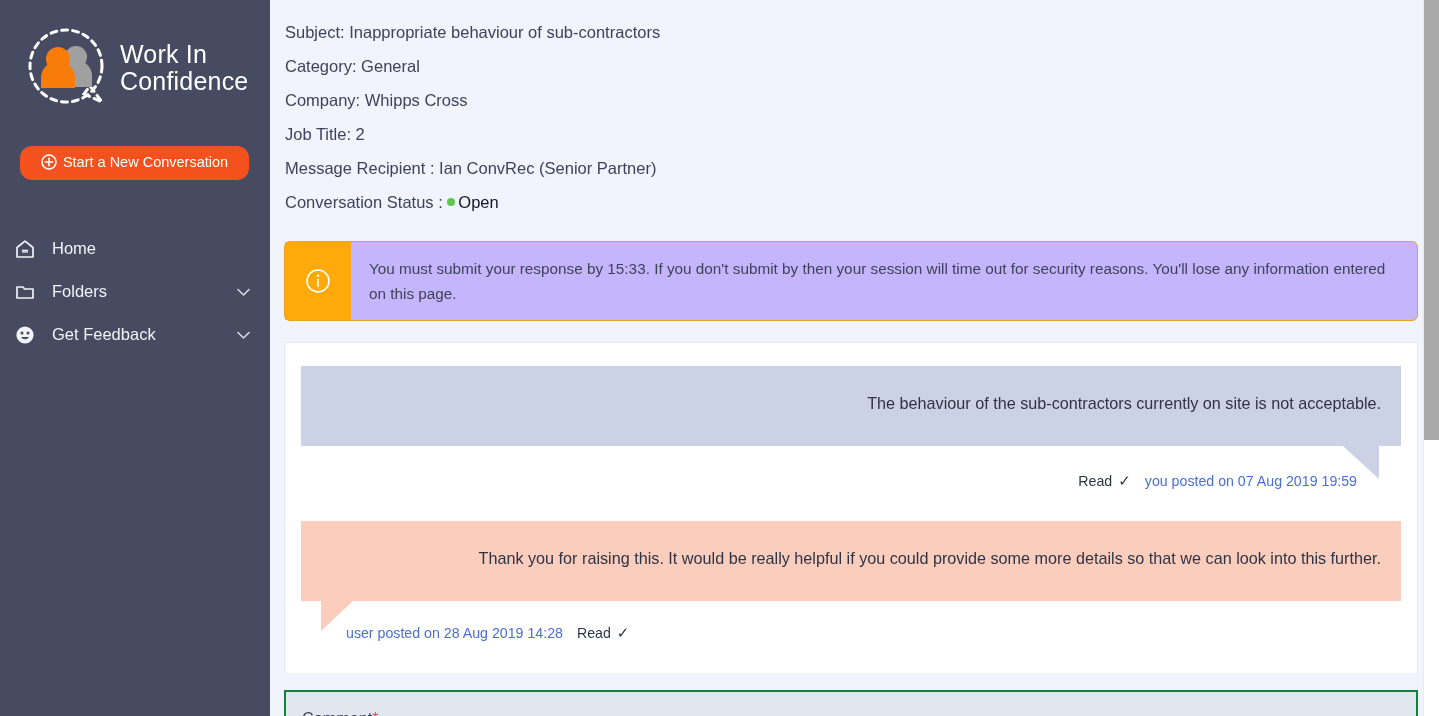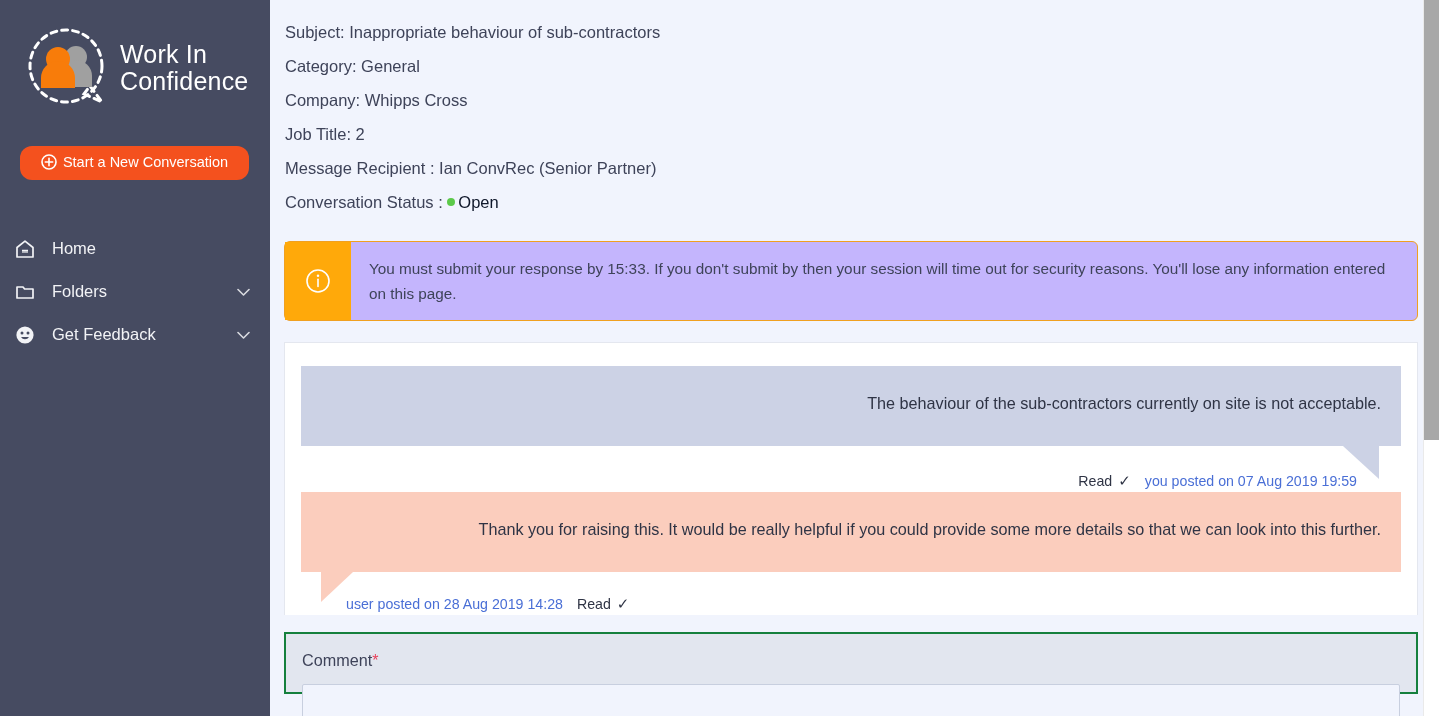"Read" .meta-row { padding-bottom: 2px -> 31px }
